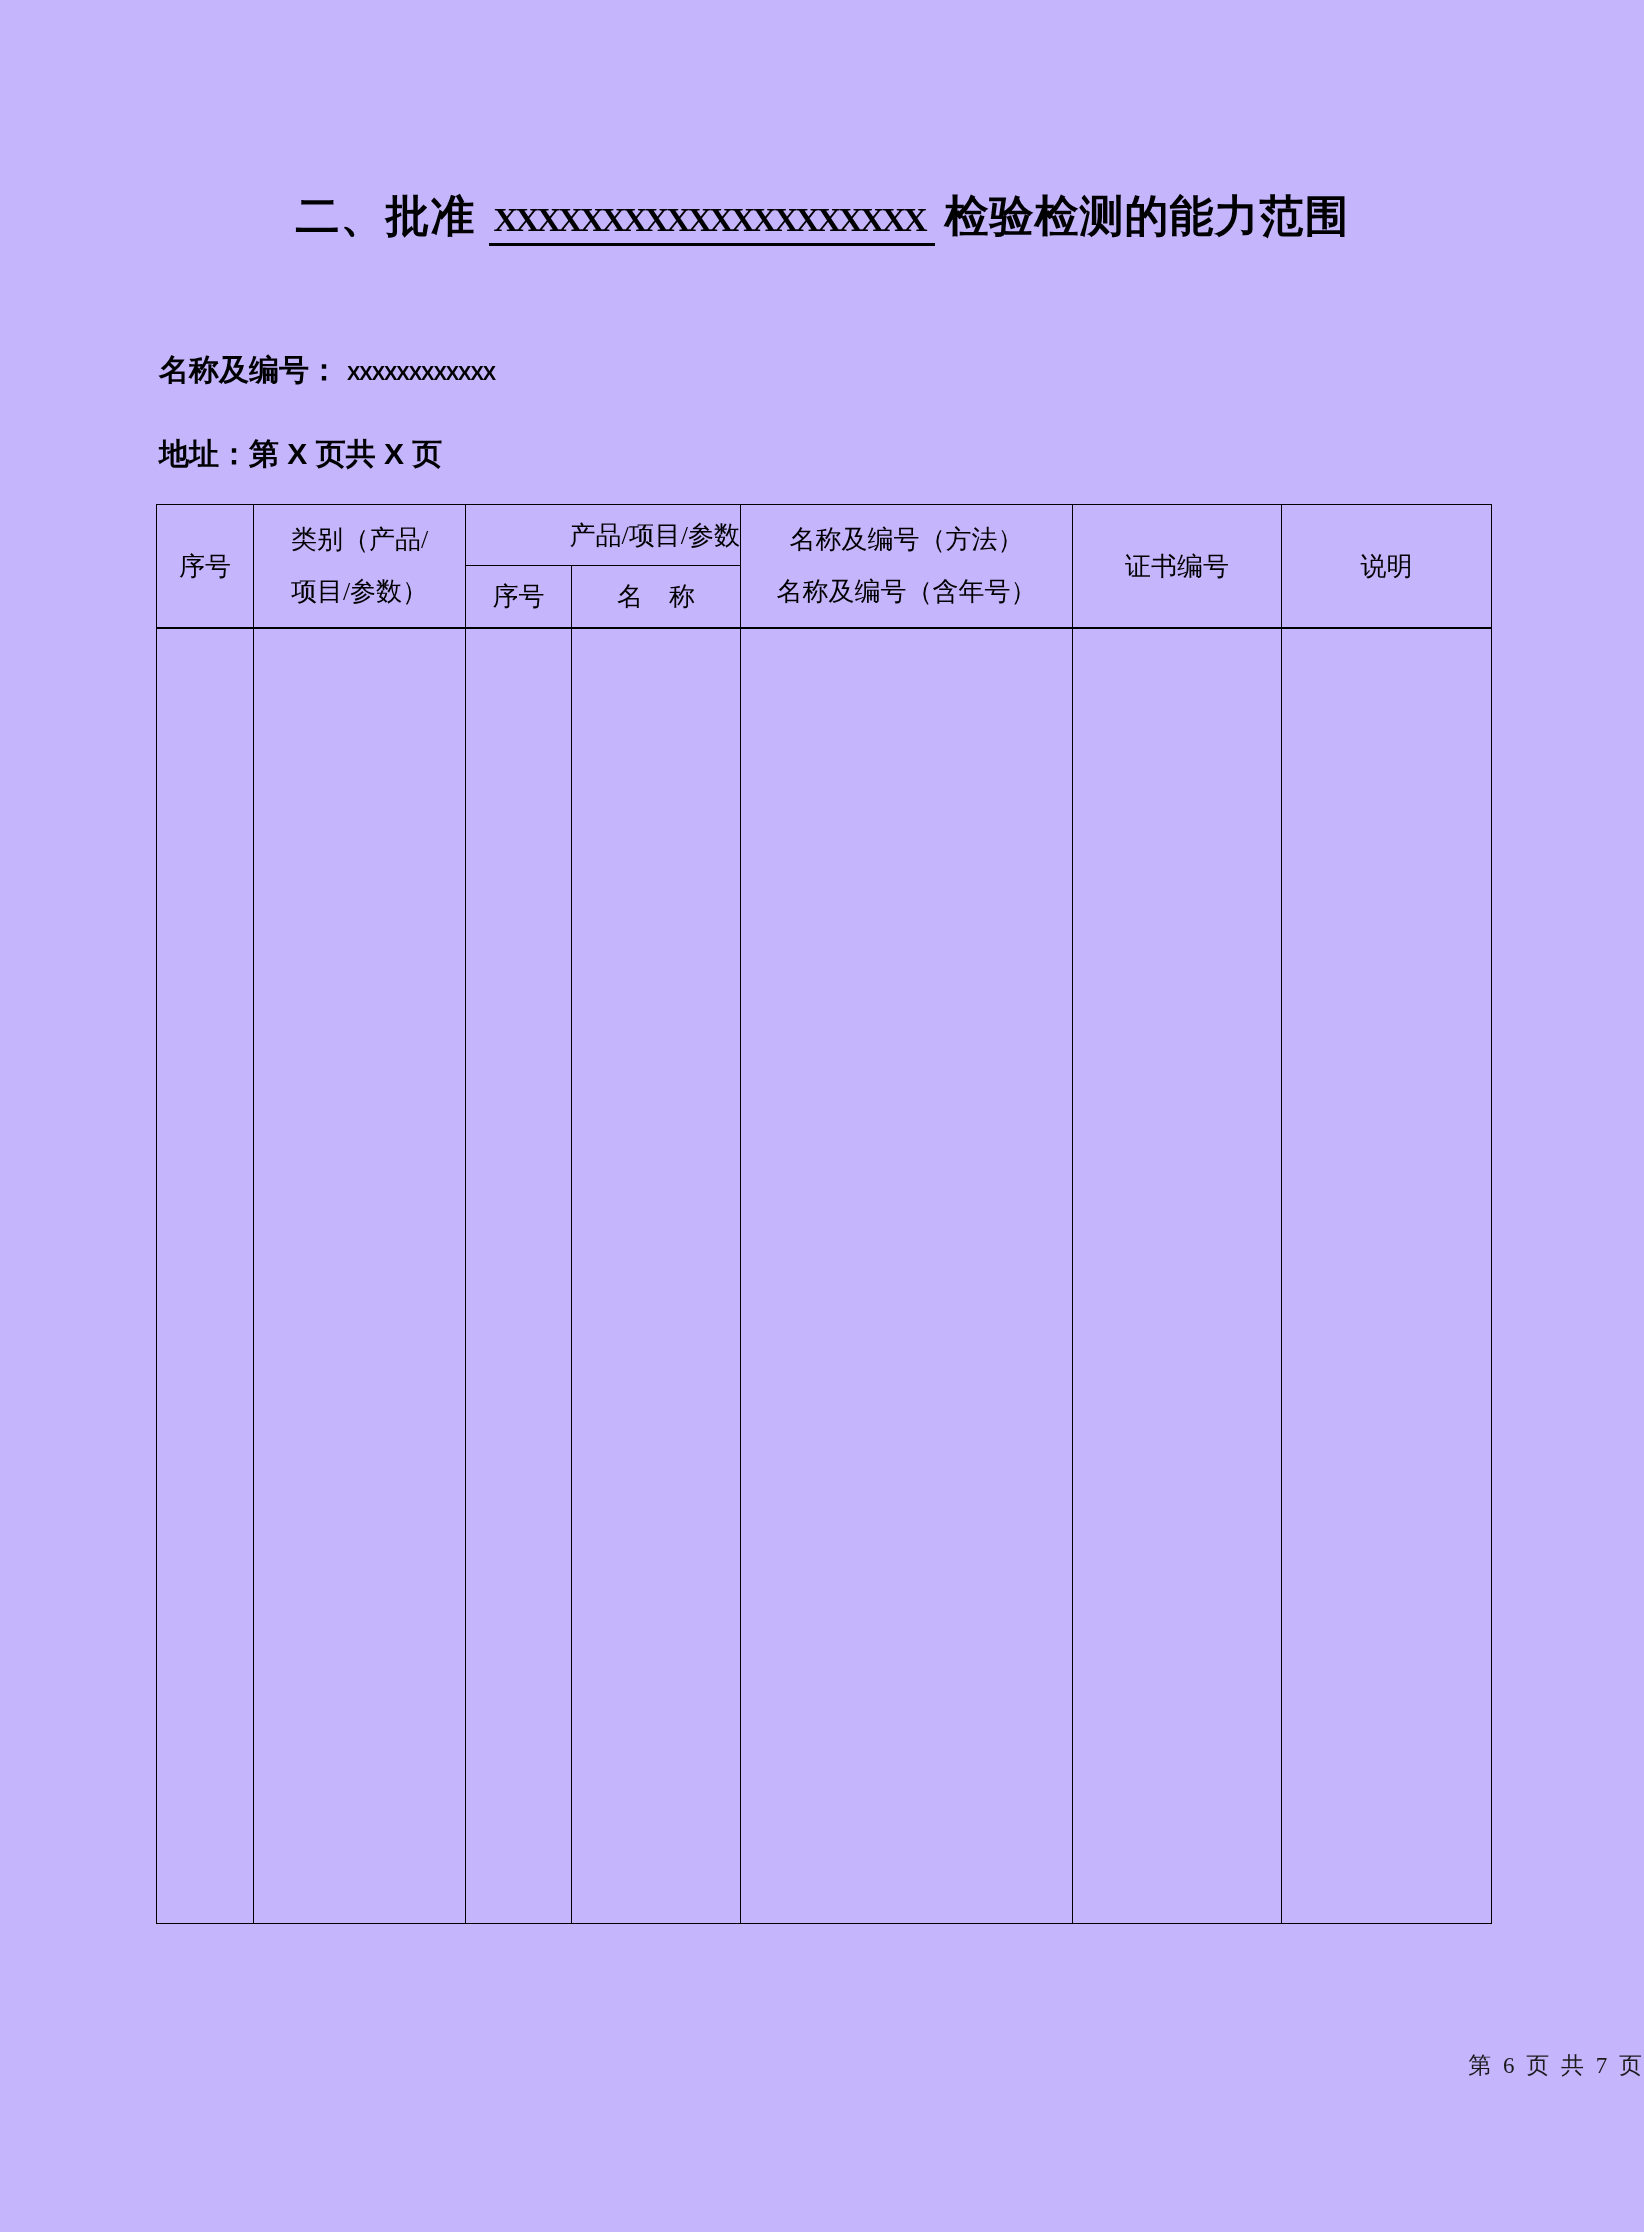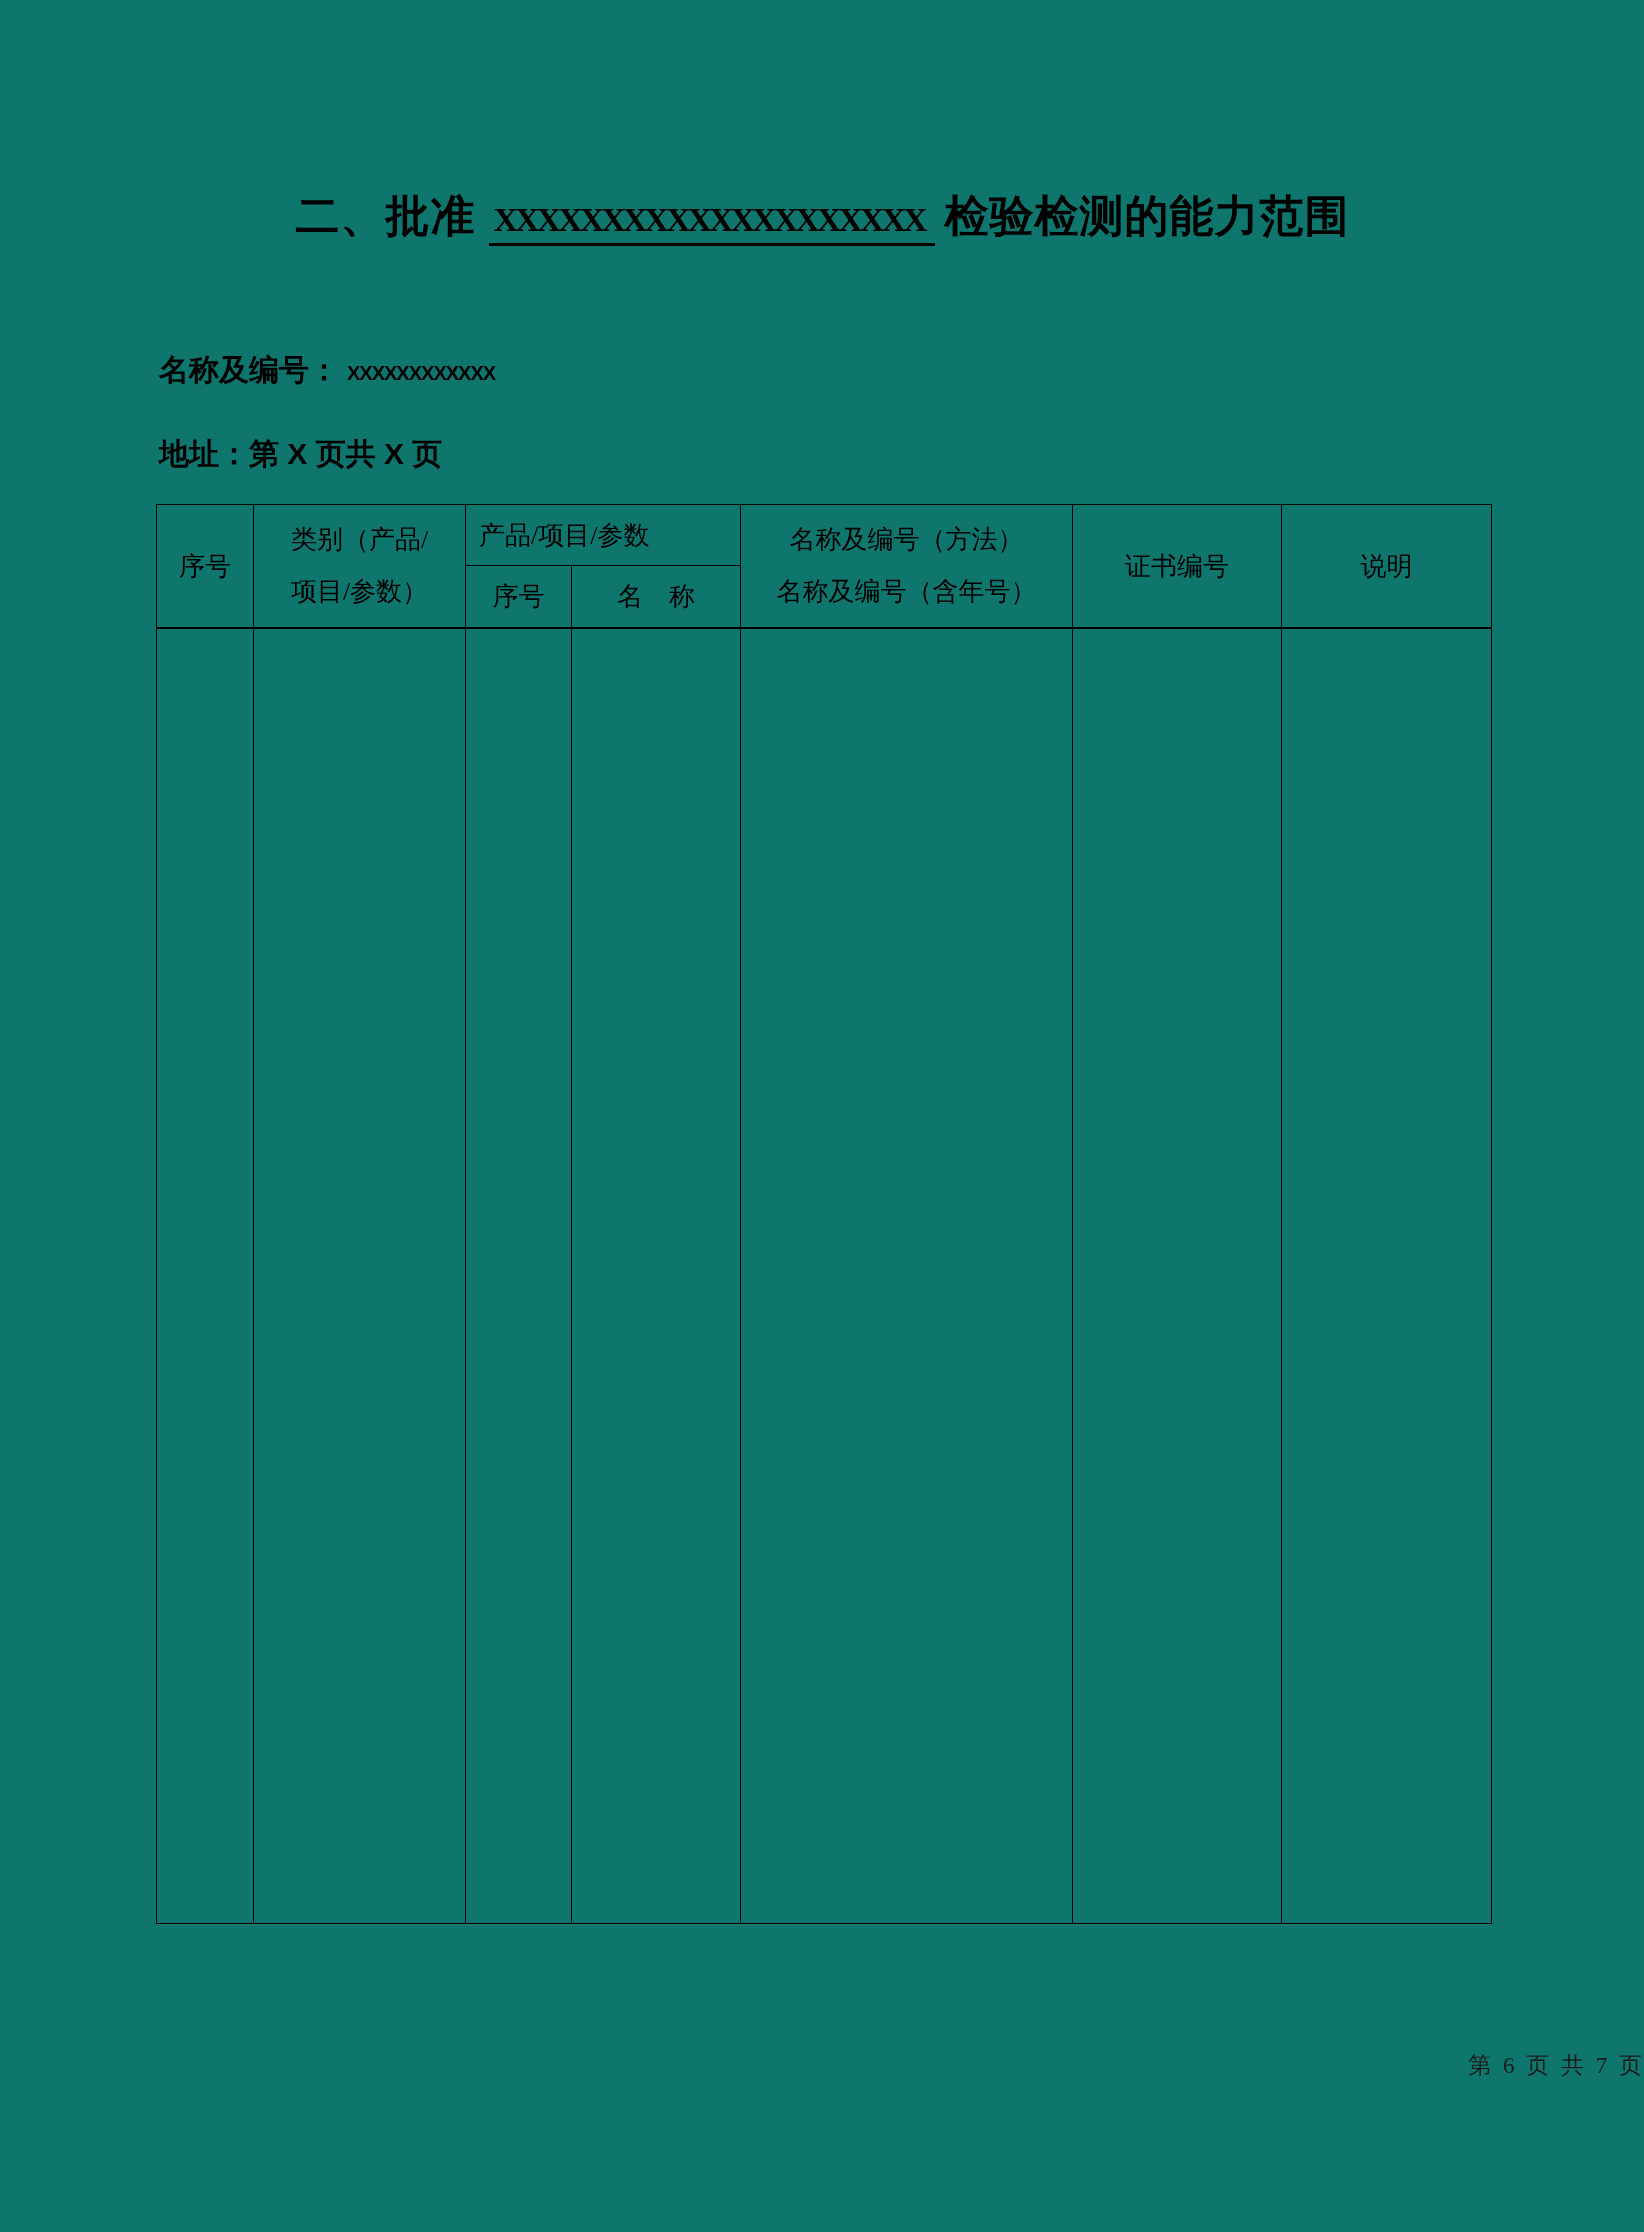"二、批准 XXXXXXXXXXXXXXXXXXXX 检验检测的能力范围" .page { background: #0f766e -> #c4b5fd }
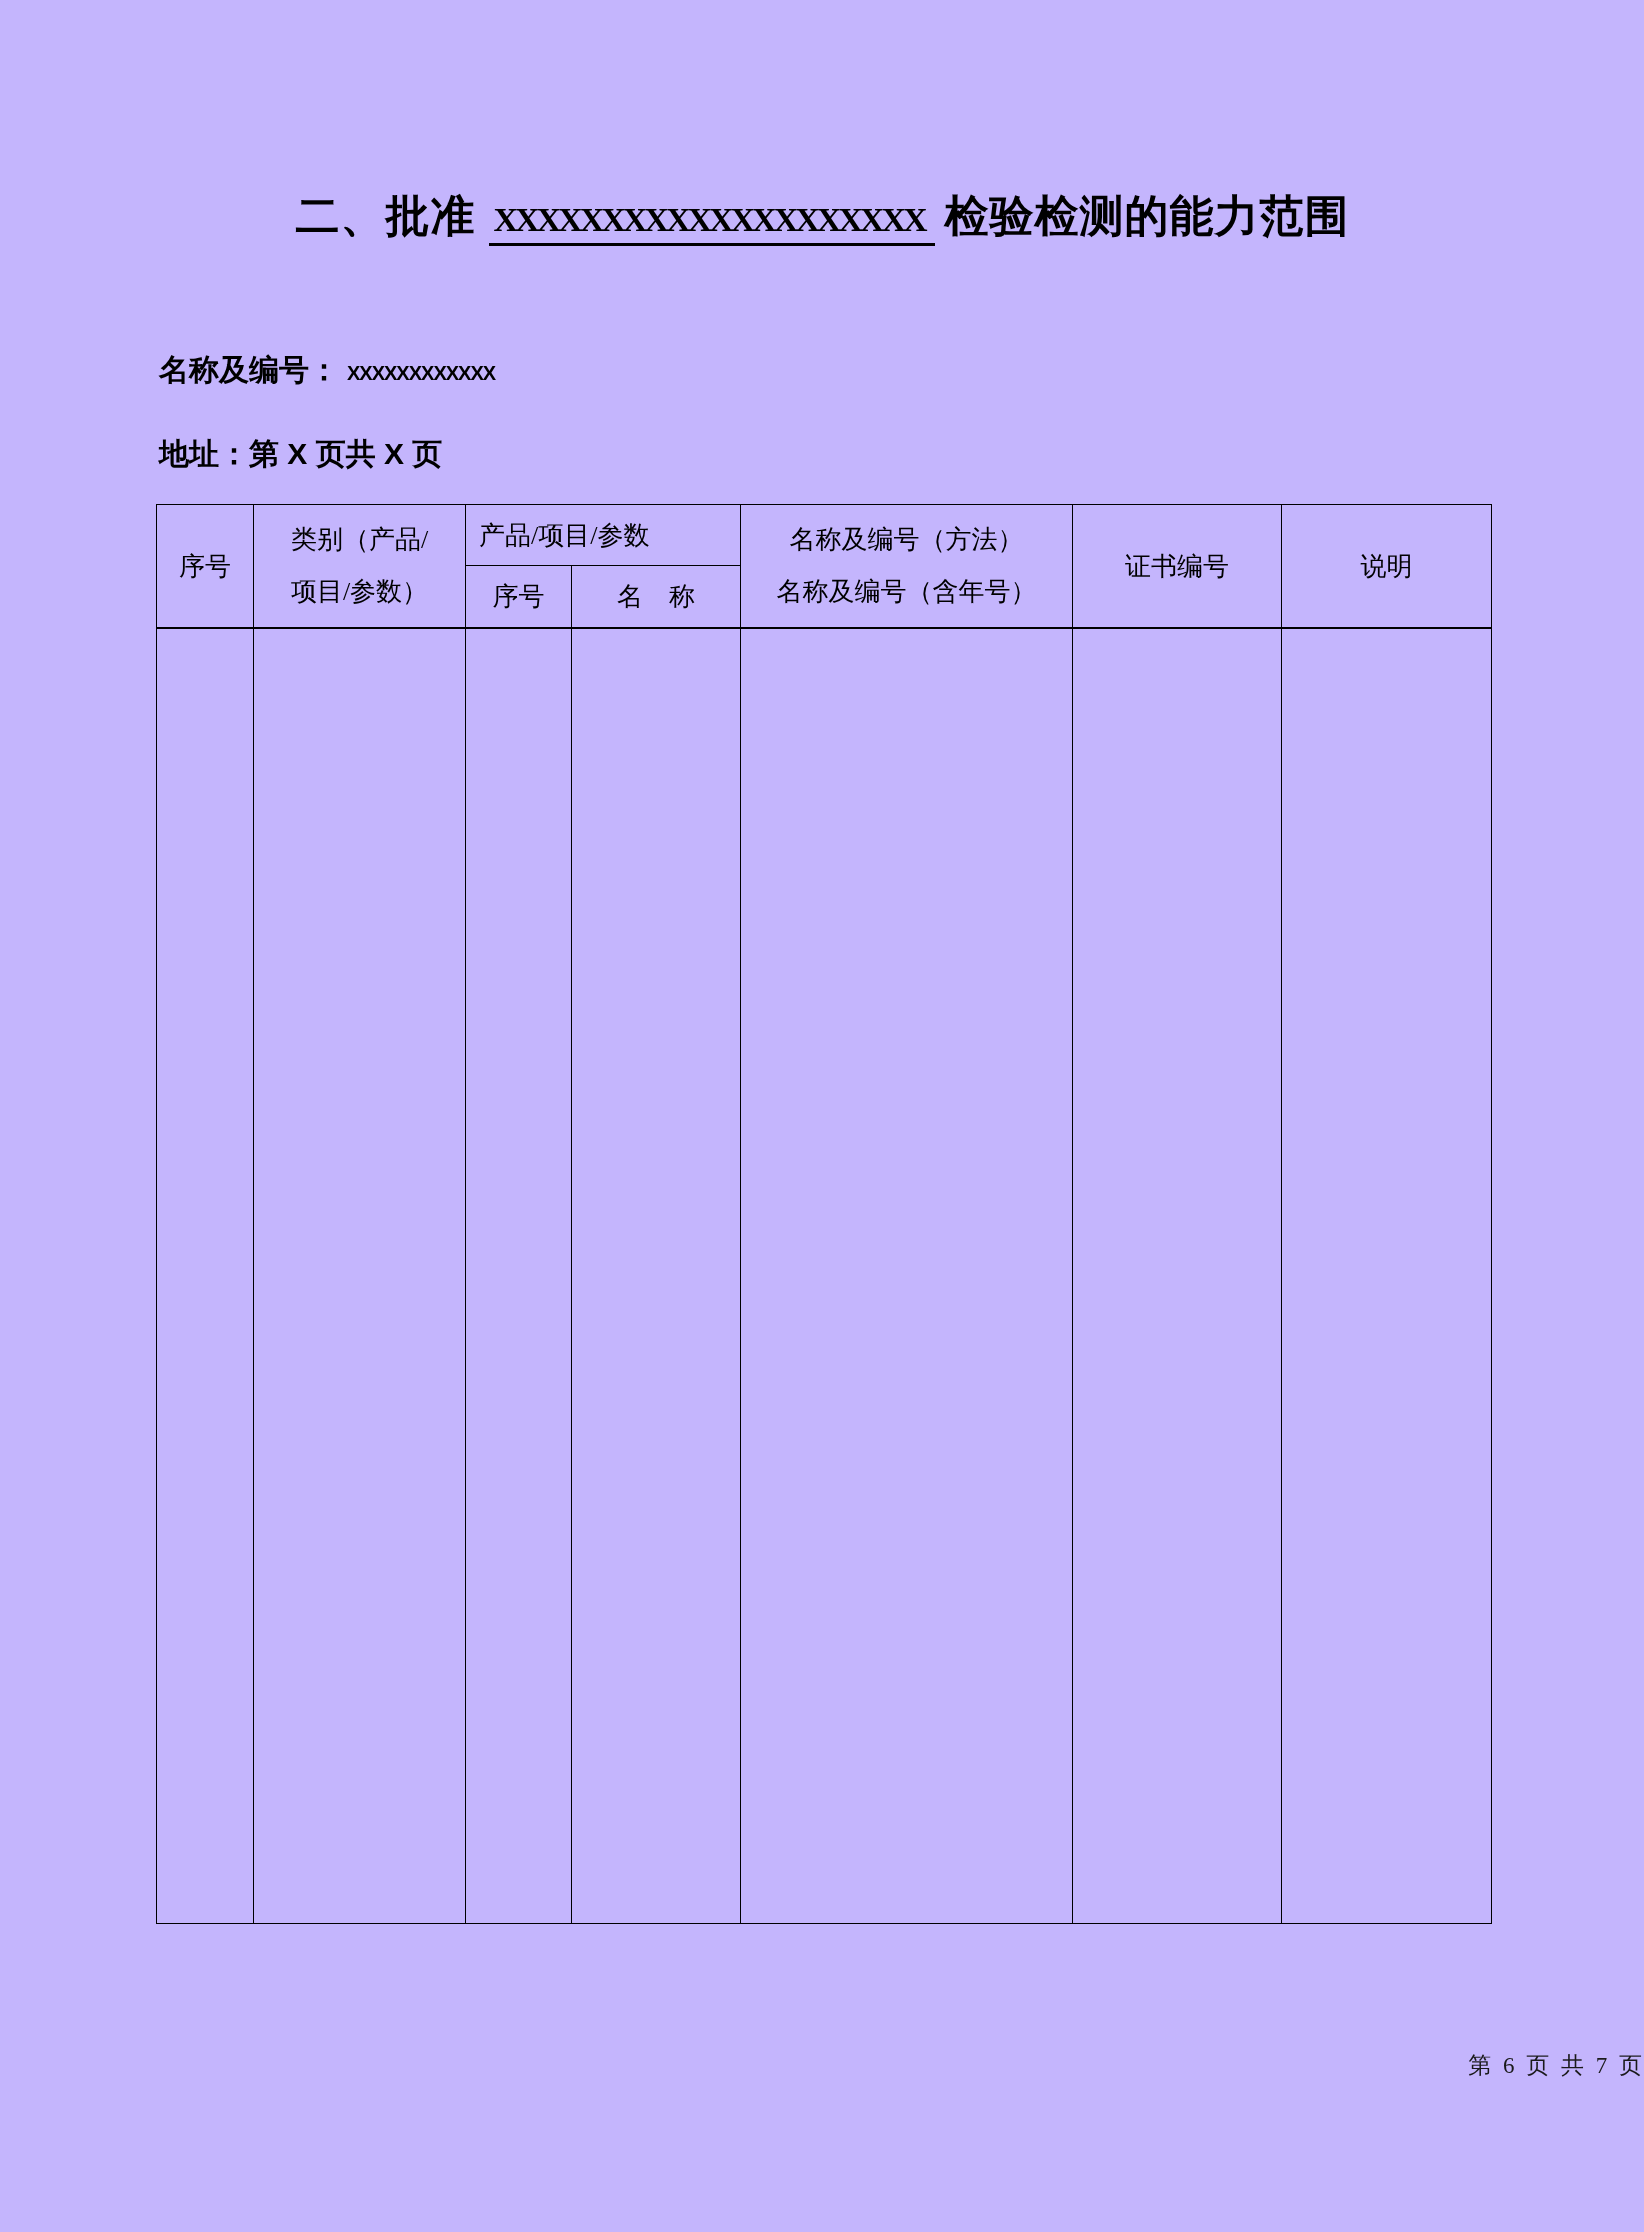"产品/项目/参数" .cap-table td.align-left { text-align: left -> right }
